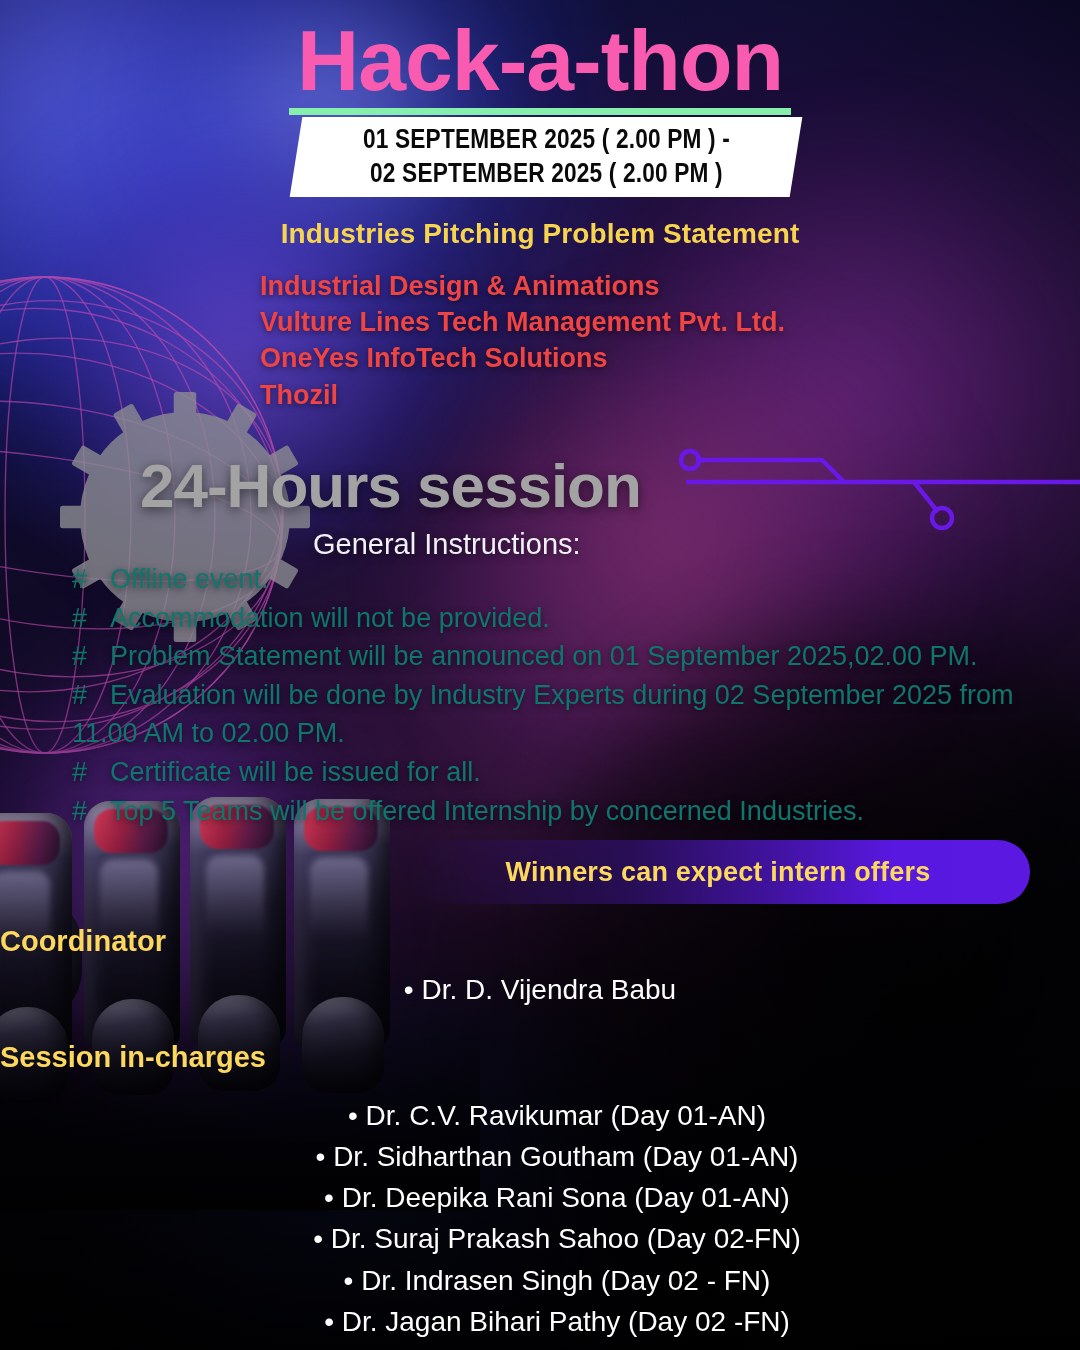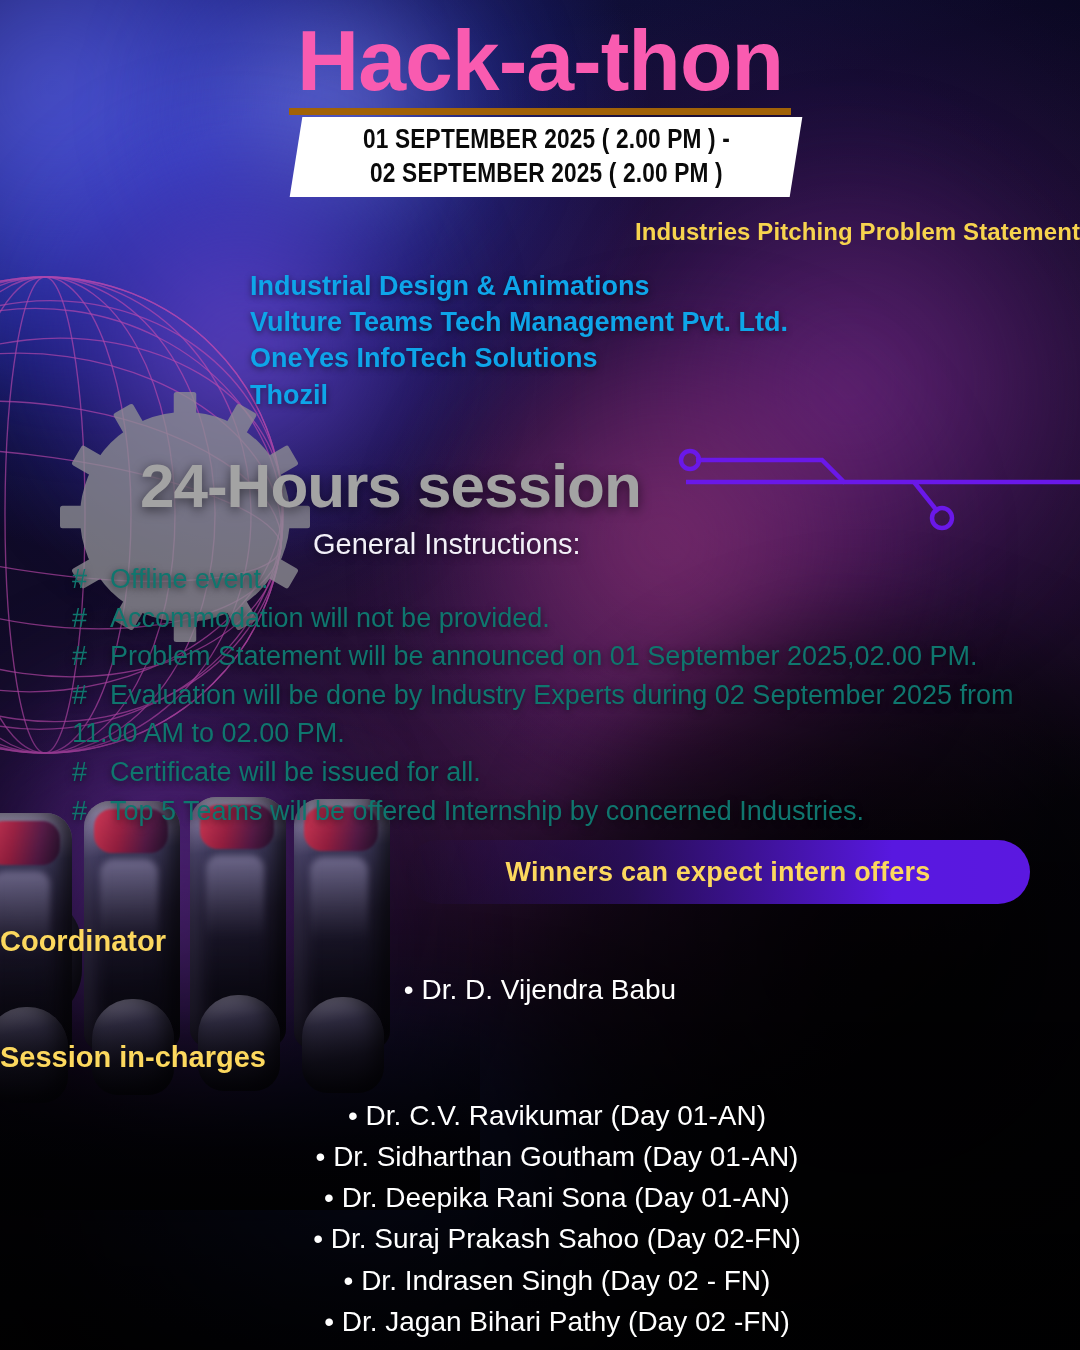"Hack-a-thon" .title { border-bottom: 7px solid #a16207 -> 7px solid #86efac }
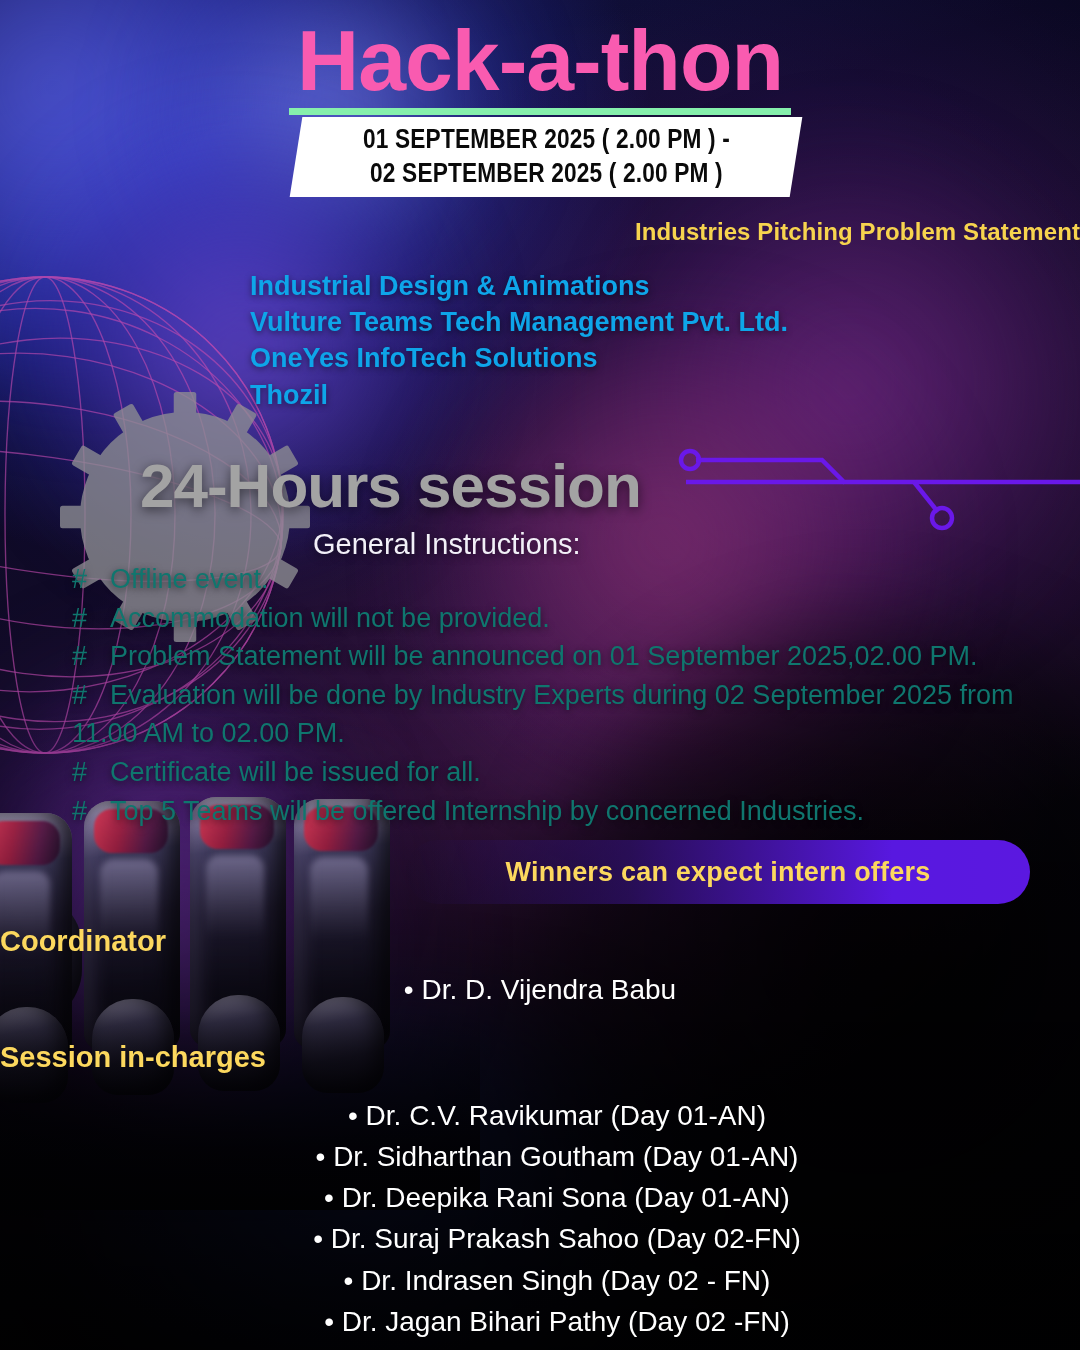"Industries Pitching Problem Statement" .pitch-head { font-size: 24px -> 28px; text-align: right -> center }
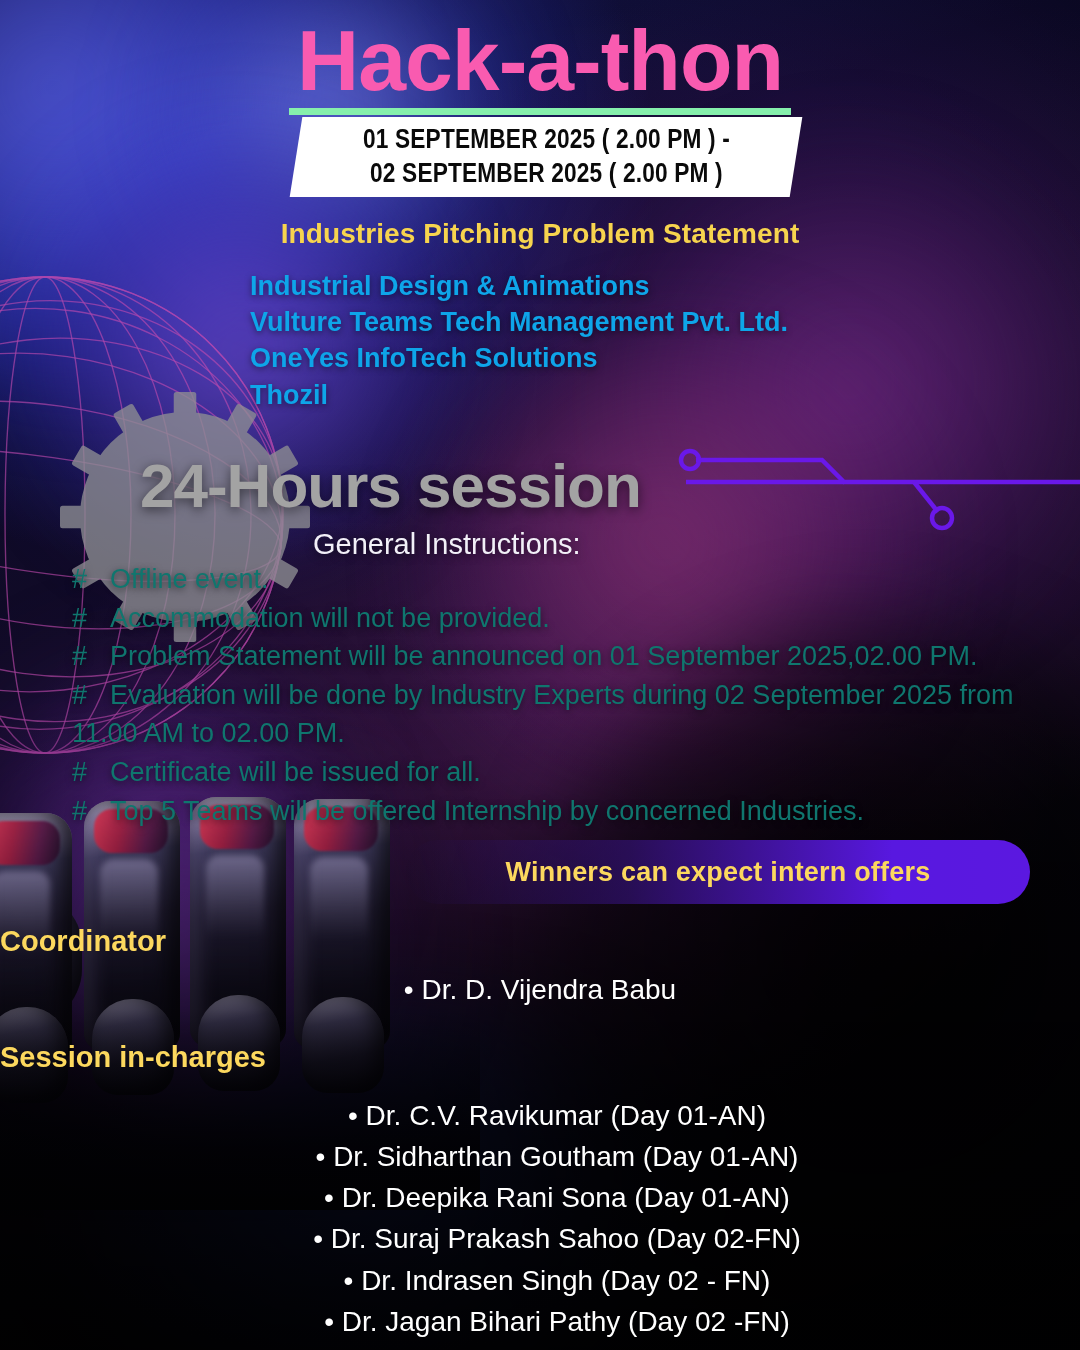"Industrial Design & Animations" .industries { color: #0ea5e9 -> #ef4444; left: 250px -> 260px }
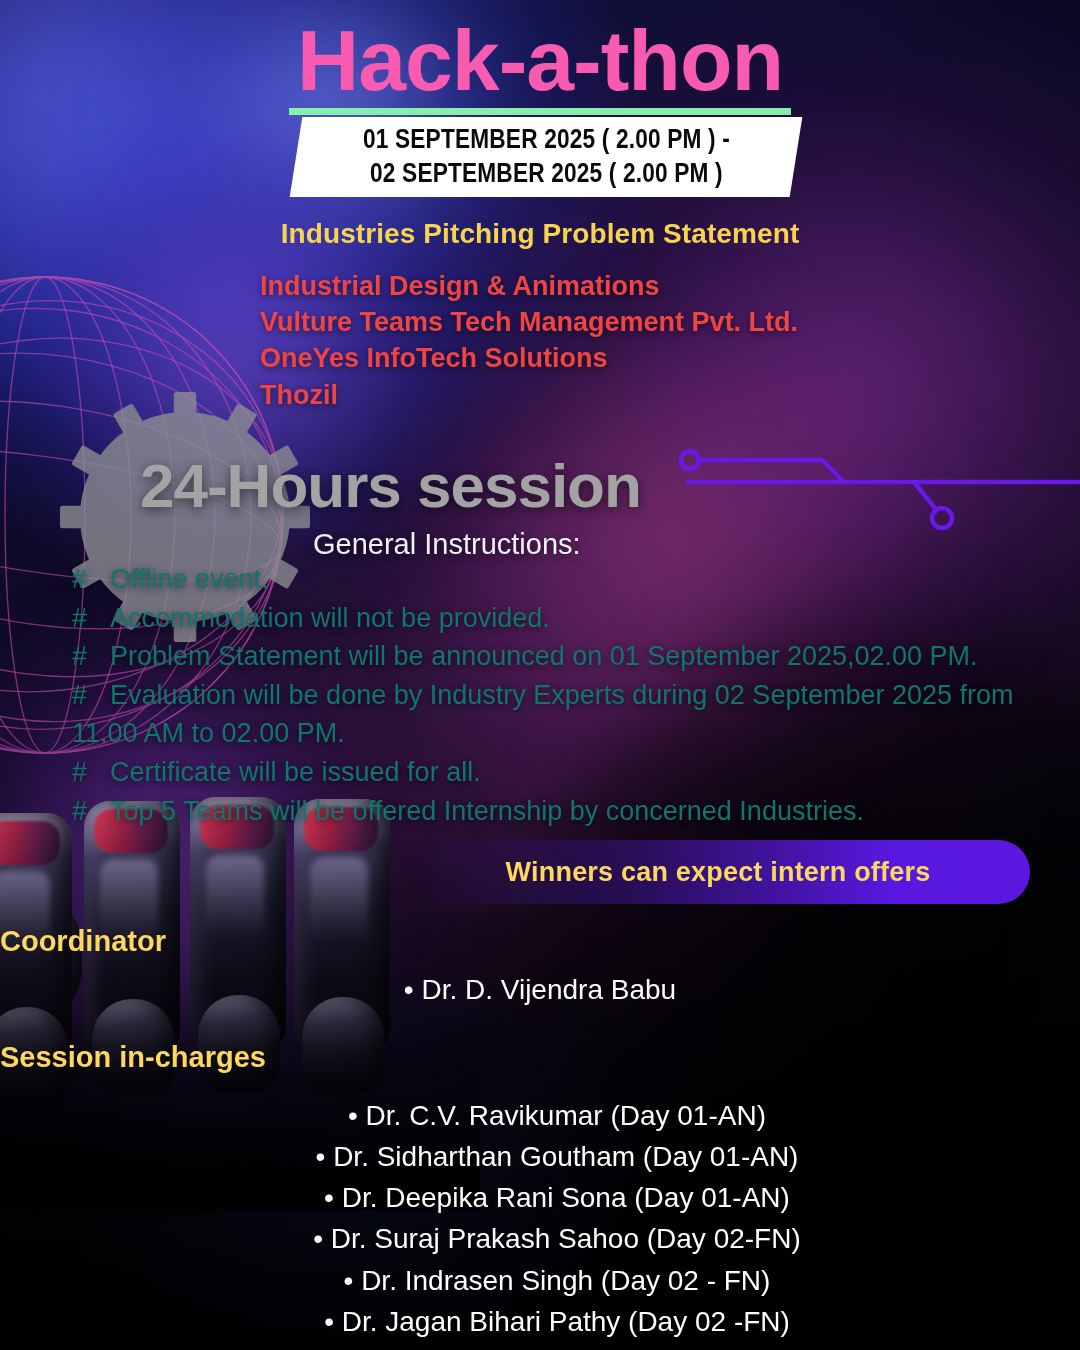"Vulture Teams Tech Management Pvt." div { text: Teams -> Lines }
